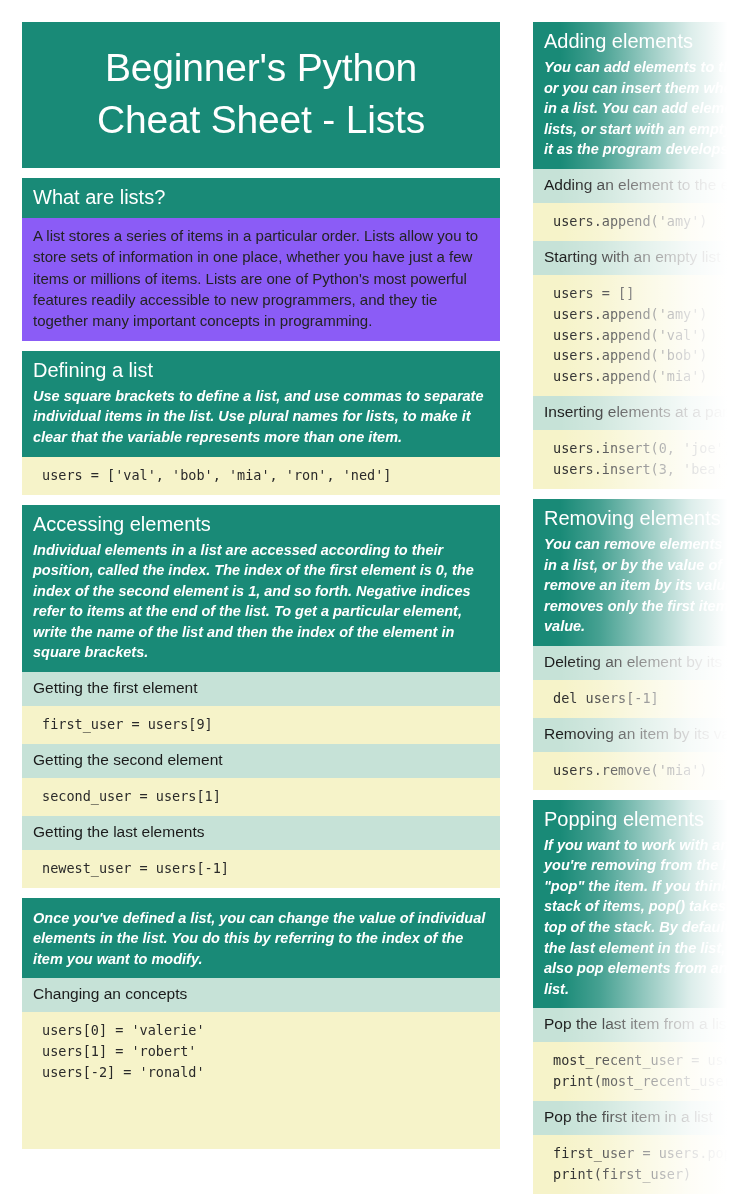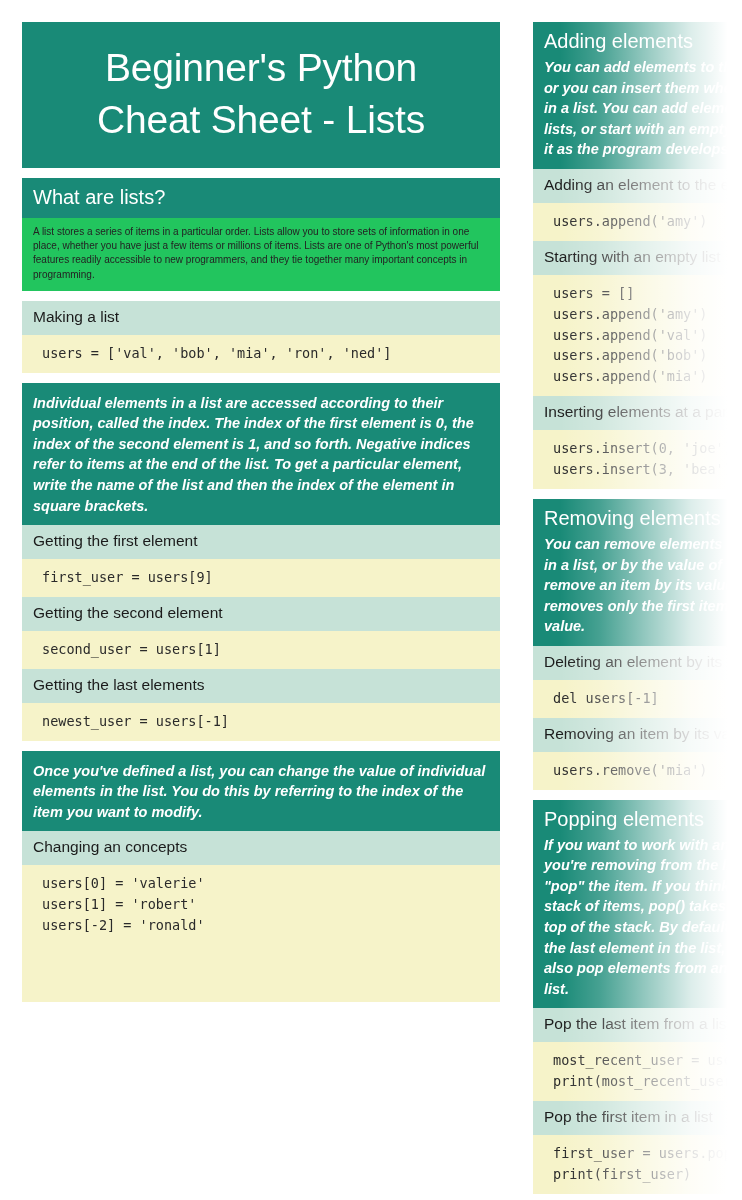"A list stores a series" .body-text { background: #22c55e -> #8b5cf6; font-size: 10px -> 15px }
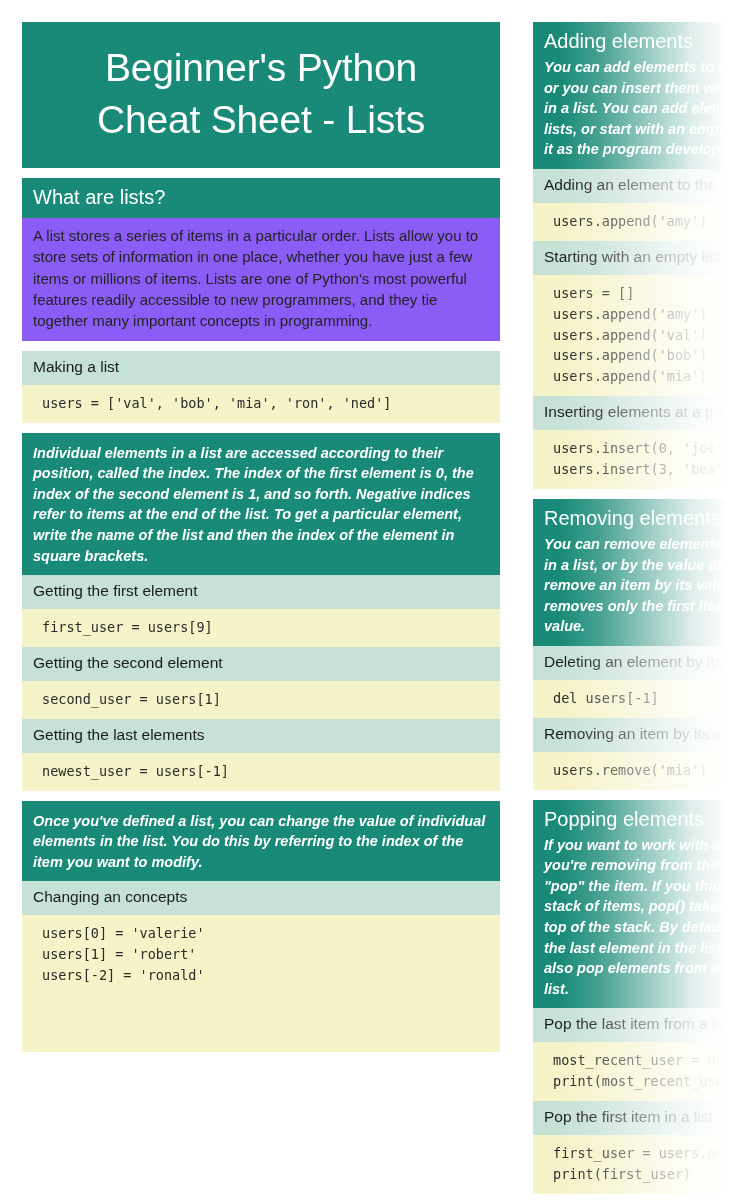"Defining a list" div.sec-head { html: none -> <div> <div>Defining a list</div> <div>Use square brackets to define a list, and use commas to separate individual items in the list. Use plural names for lists, to make it clear that the variable represents more than one item.</div> </div> }
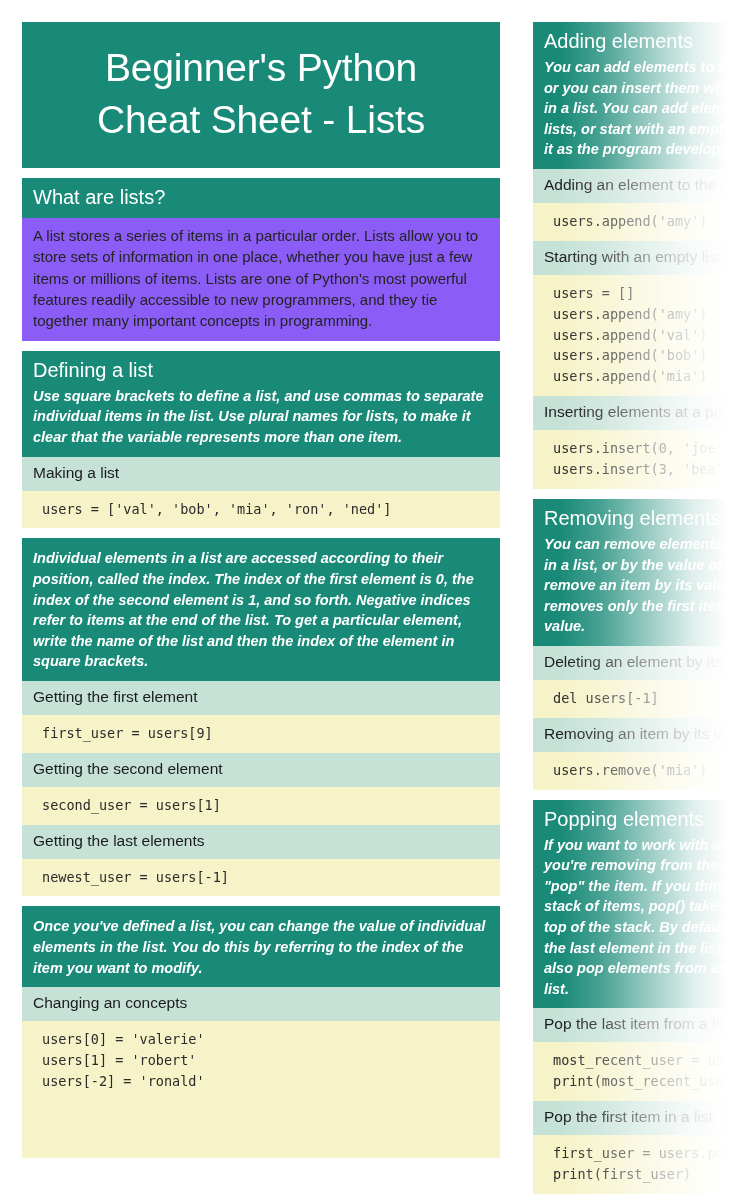"Making a list" div.sub-head { html: <div>Making a list</div> -> none }
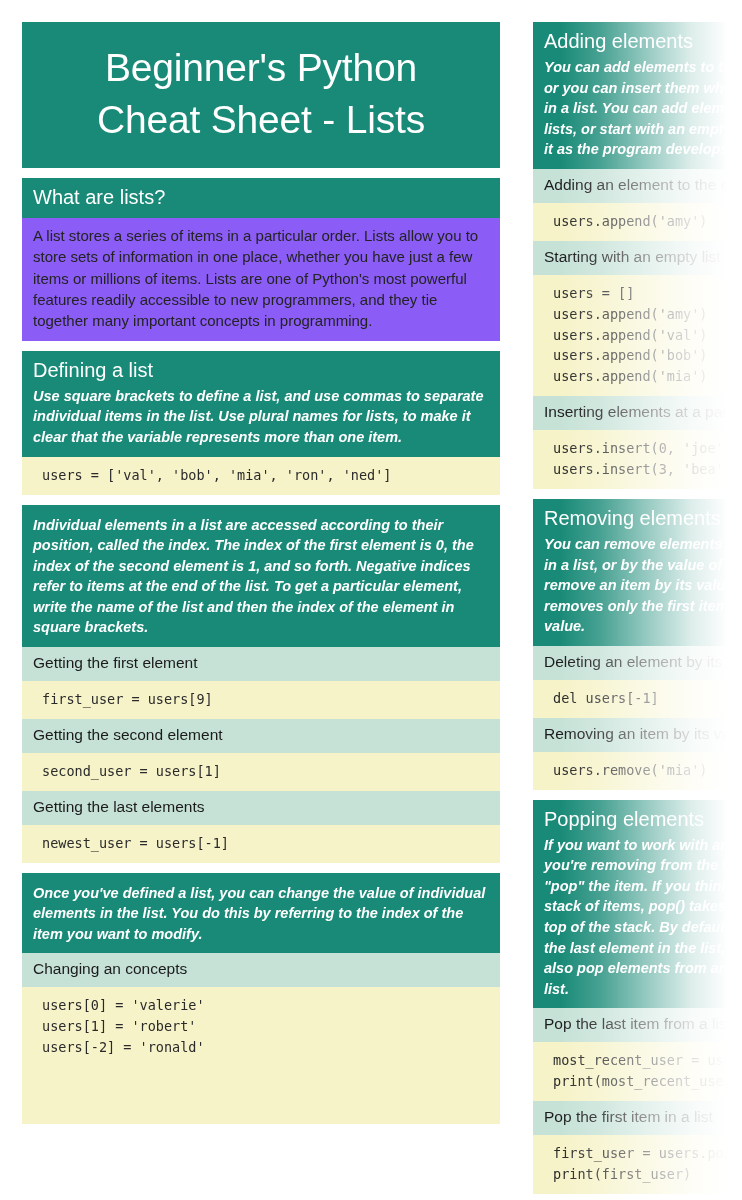"Accessing elements" div.sec-title { html: none -> <div>Accessing elements</div> }
